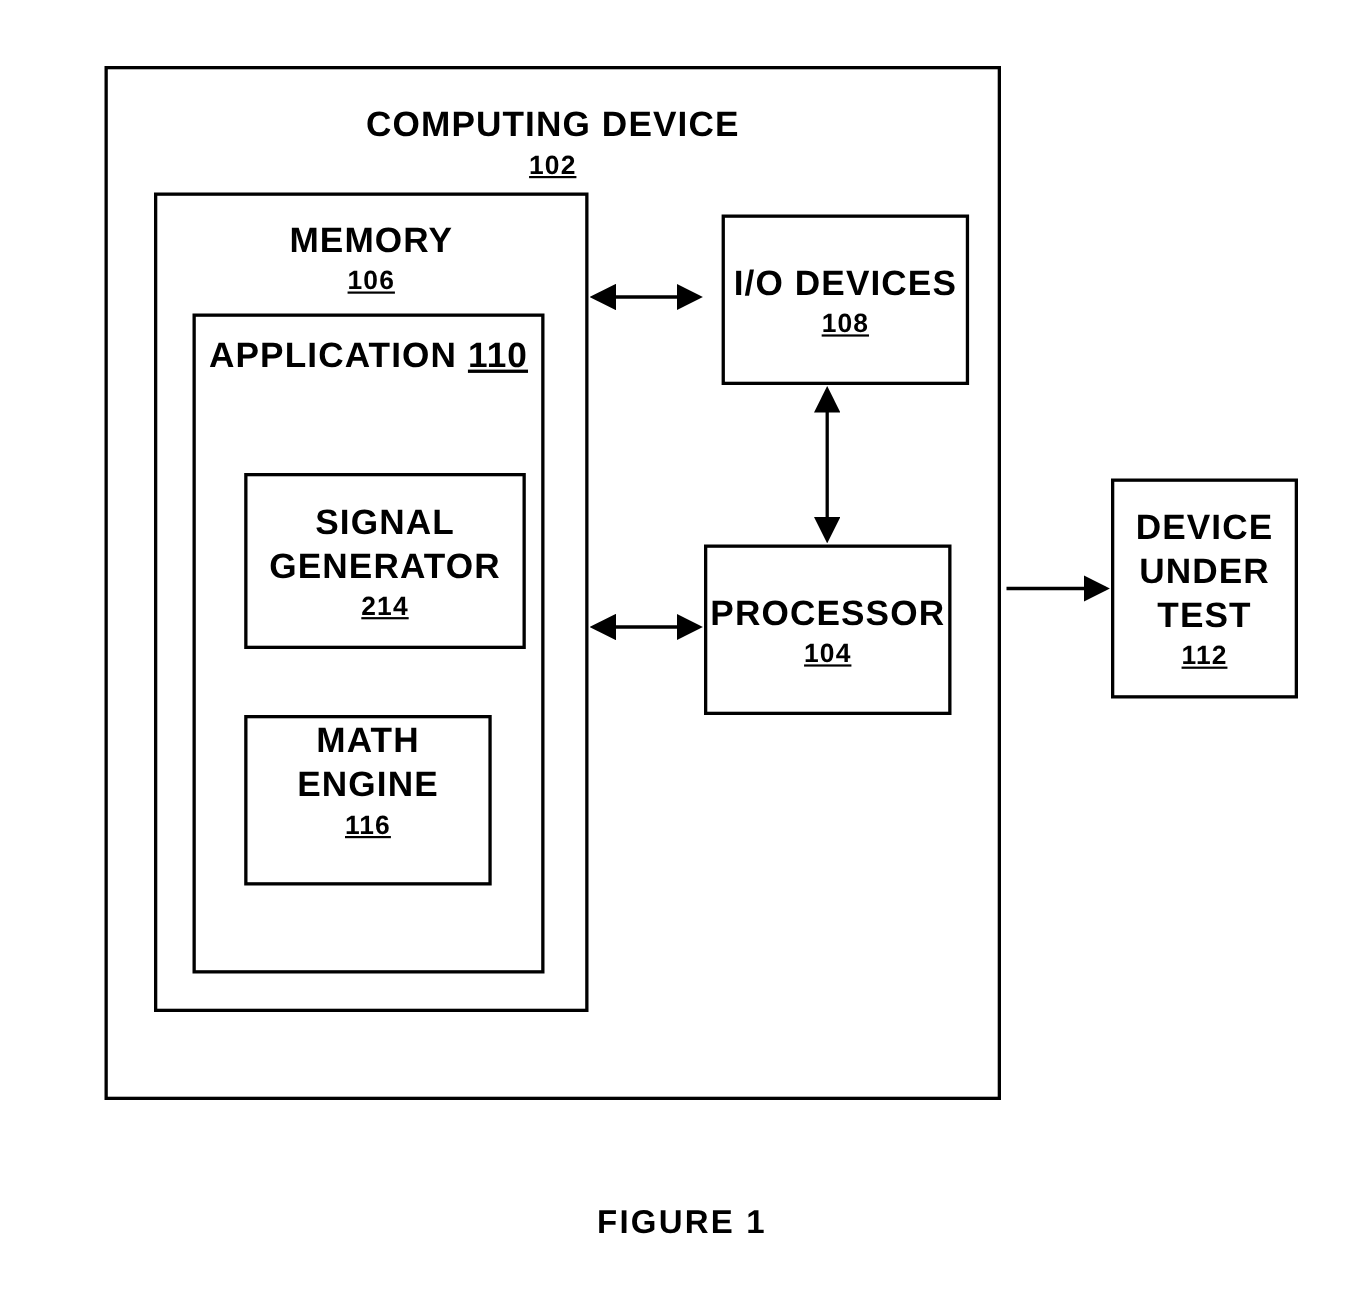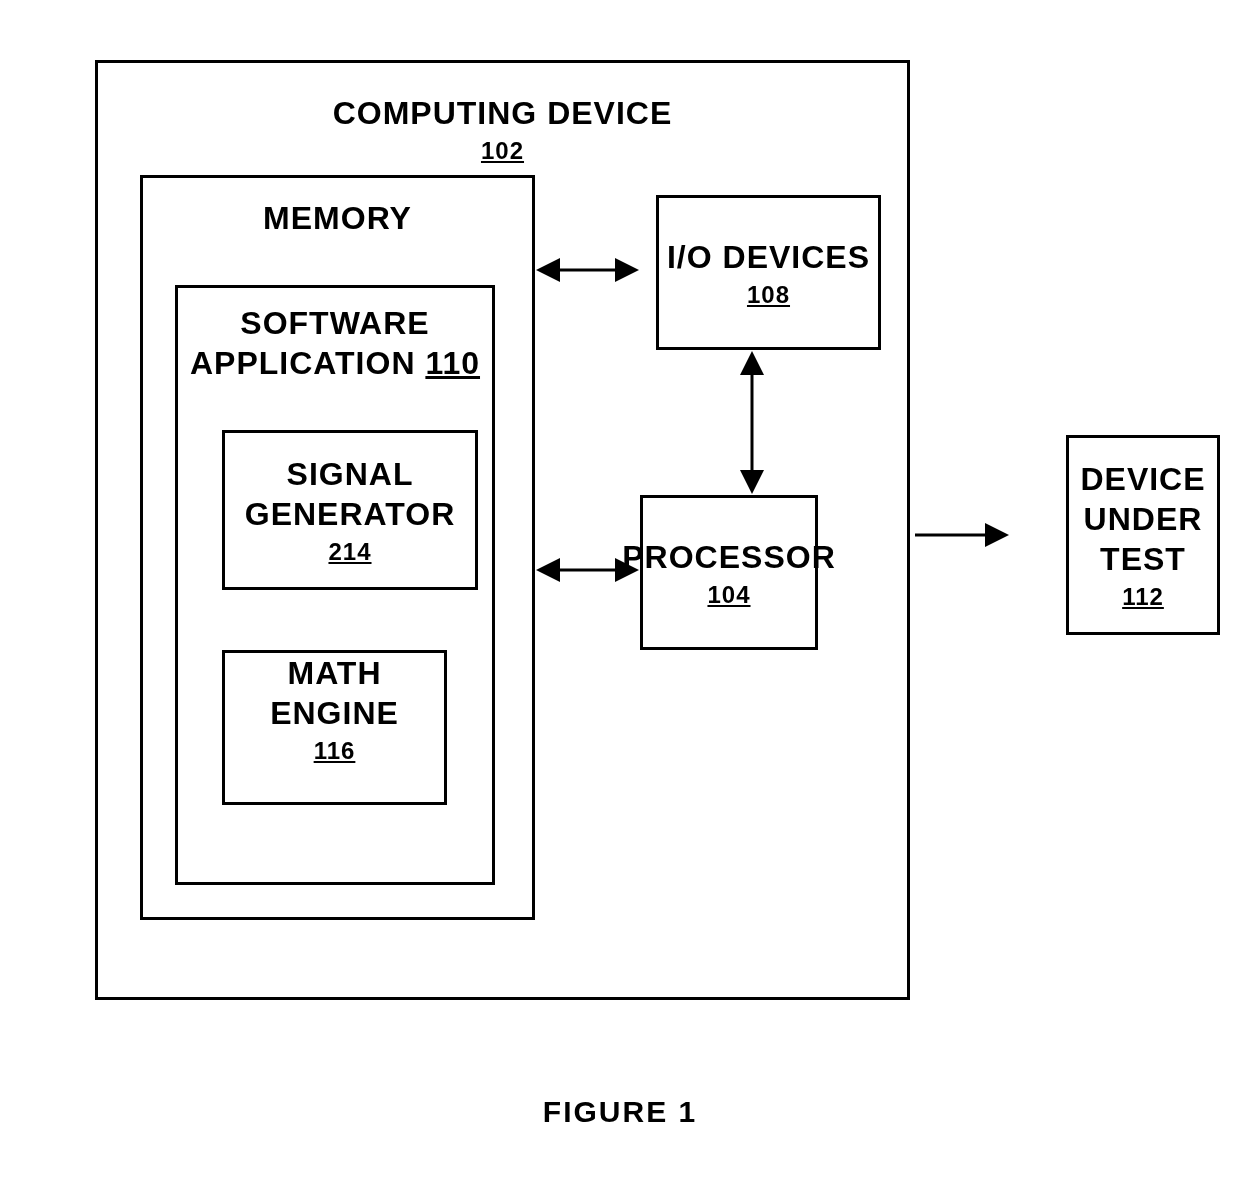"106" div.ref { html: none -> <div>106</div> }
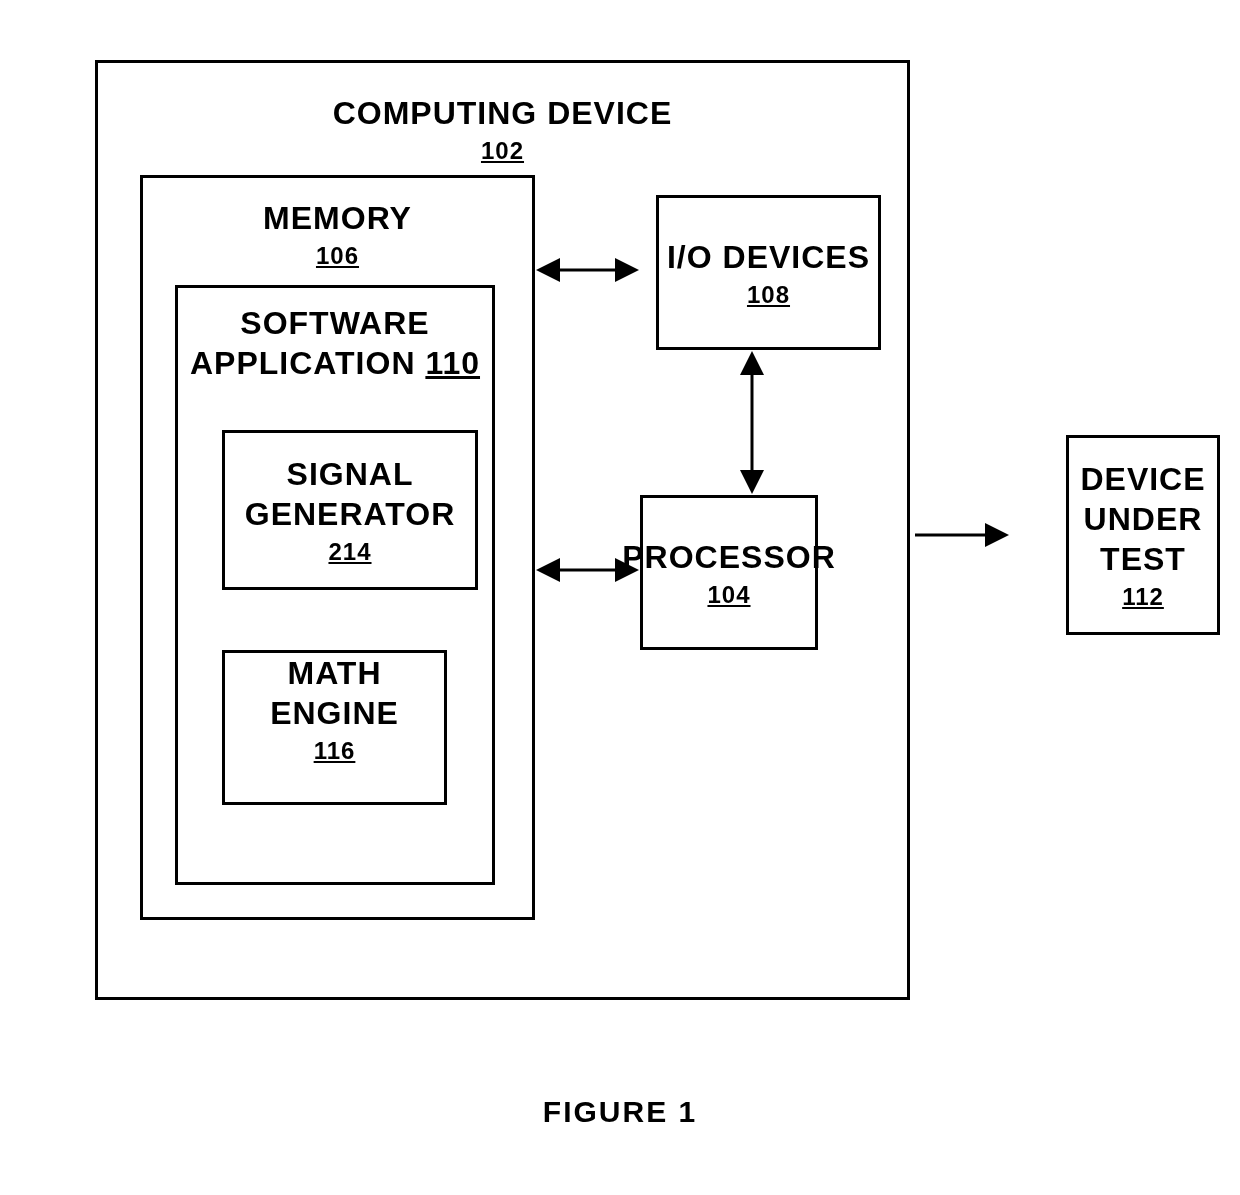"SOFTWARE" div { html: <div>SOFTWARE</div> -> none }
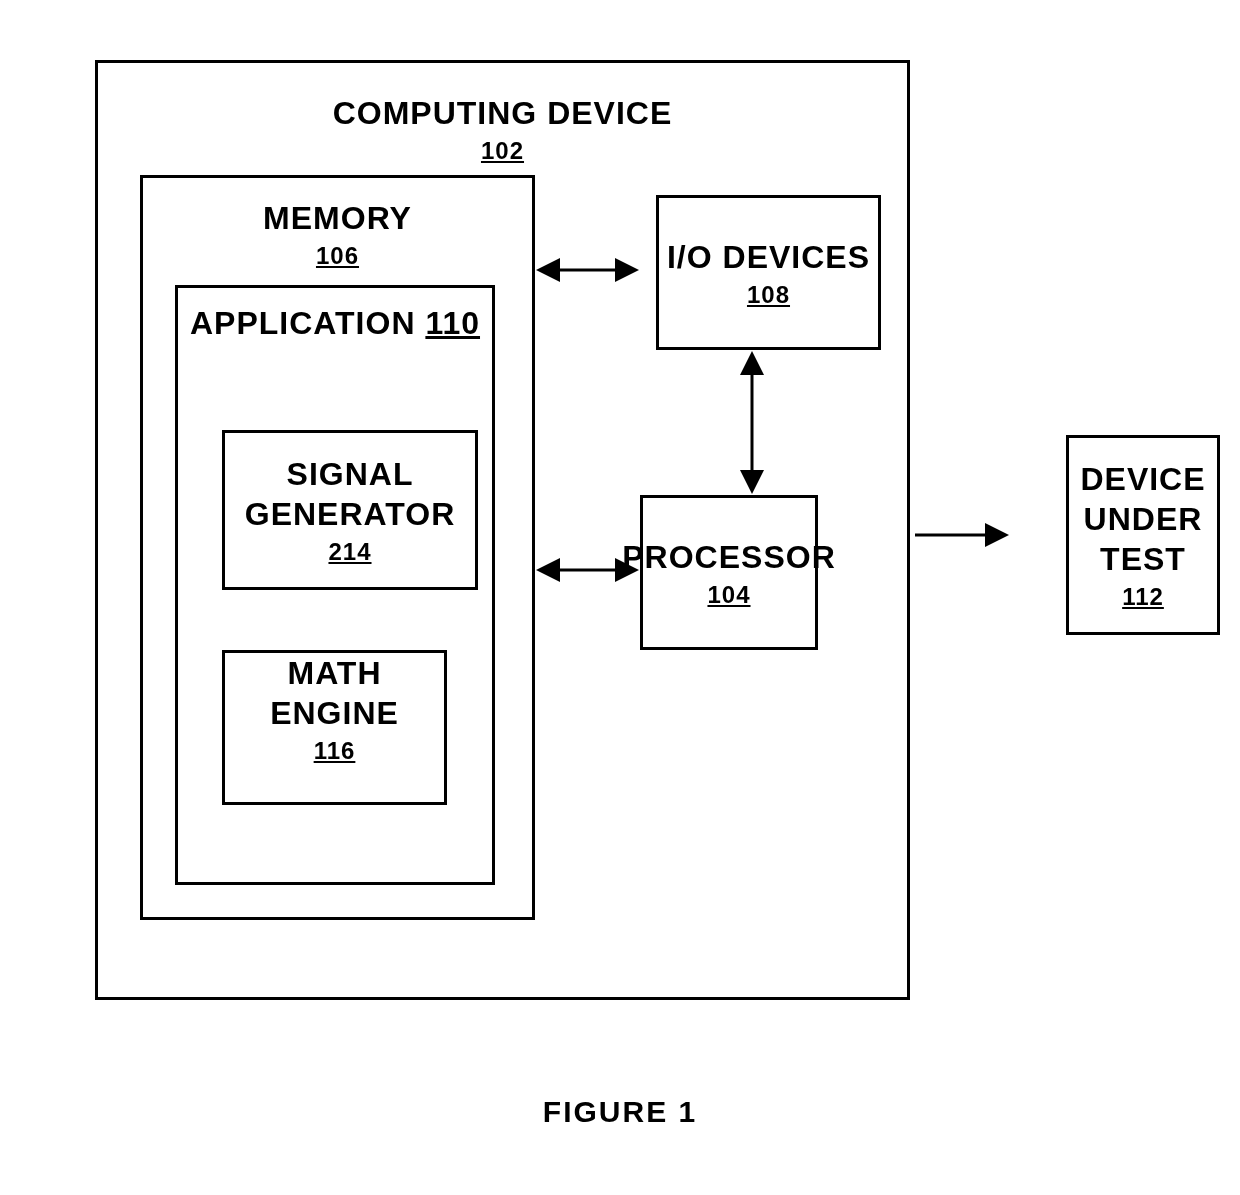"DEVICE" div.box { left: 1066px -> 1010px; width: 154px -> 170px }
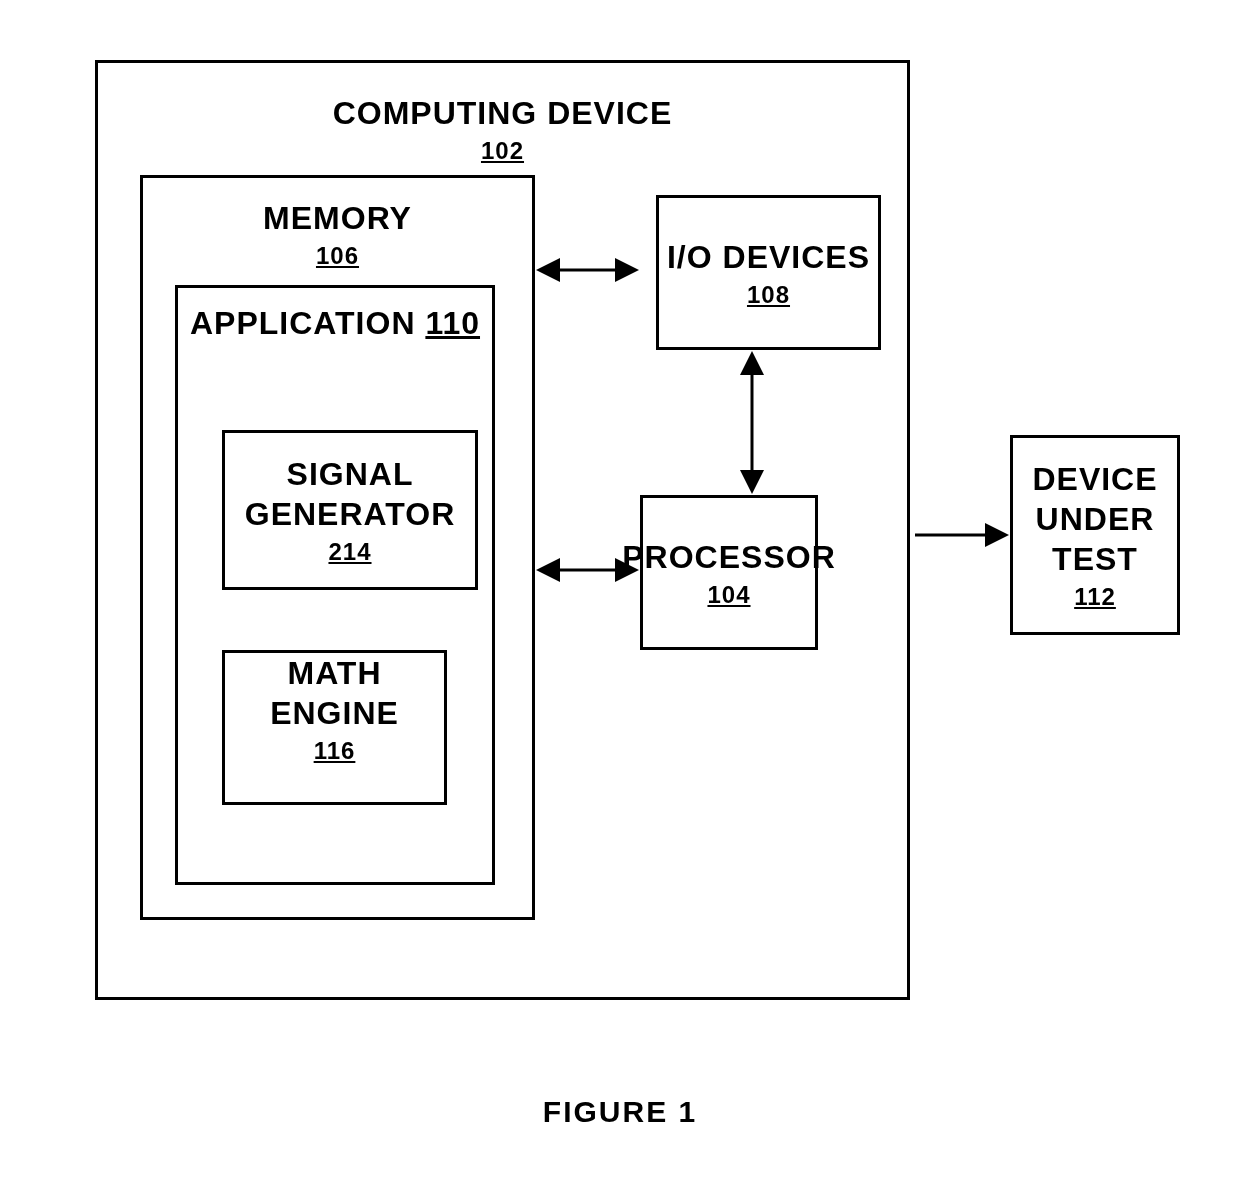"PROCESSOR" div.box { width: 178px -> 225px }
